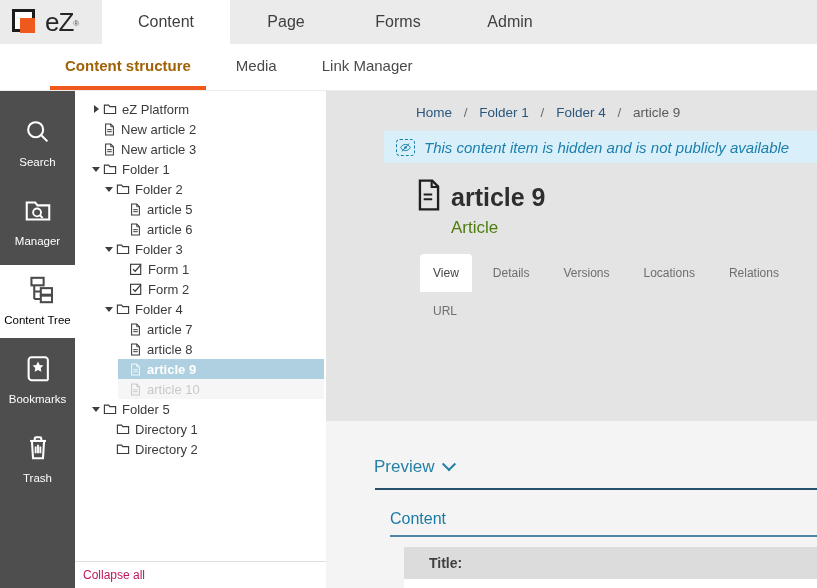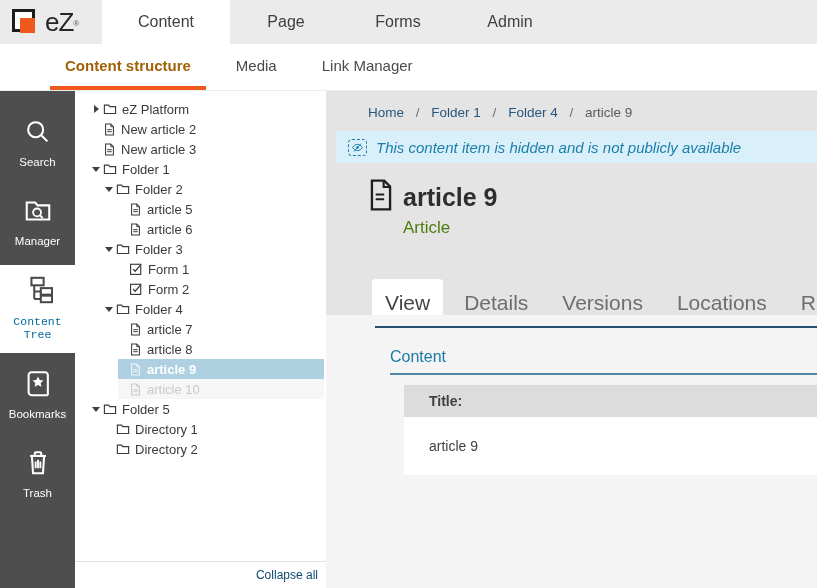"Home / Folder 1 /" .main-top { height: 224px -> 330px; padding-left: none -> 48px }
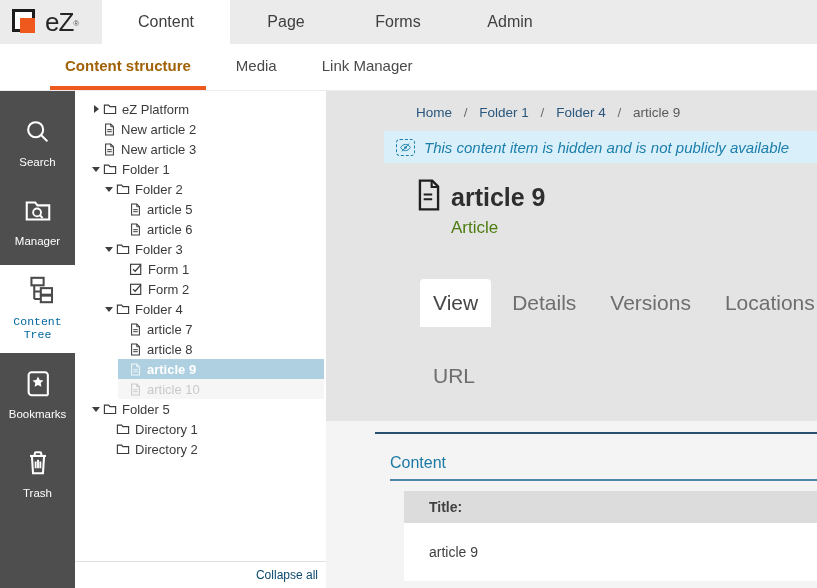"View" .ctab { font-size: 21px -> 12px; margin-top: 25px -> none }
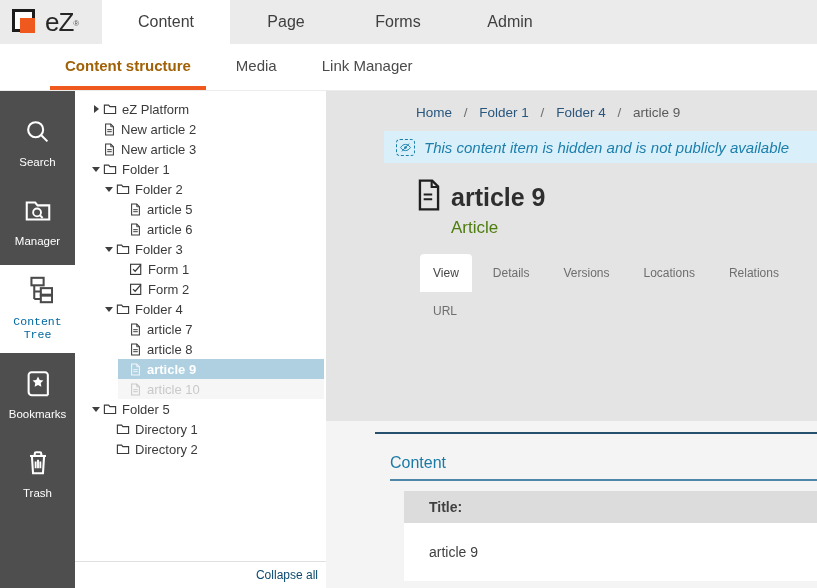"Content Tree" .side-item.active { color: #0369a1 -> #000000; font-family: Liberation Mono, monospace -> none }
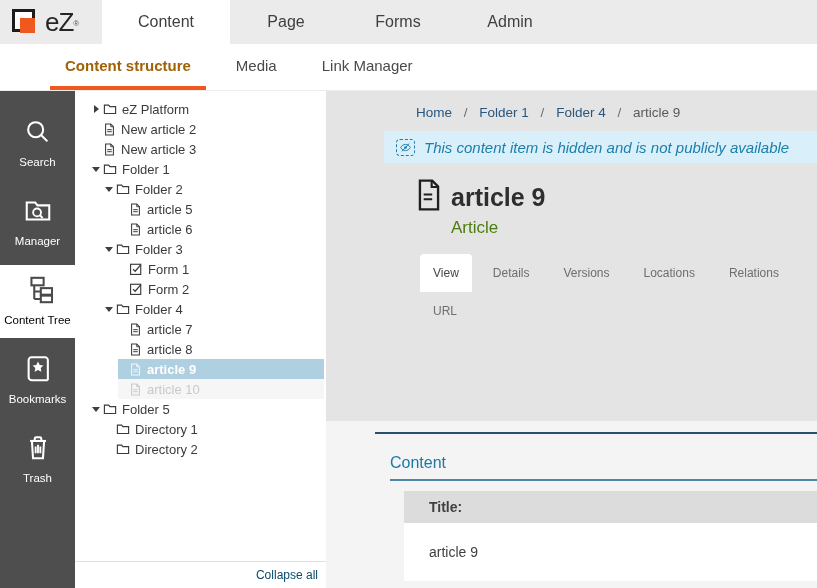"Preview" div.preview-head { html: none -> <div> <span>Preview</span> <span></span> </div> }
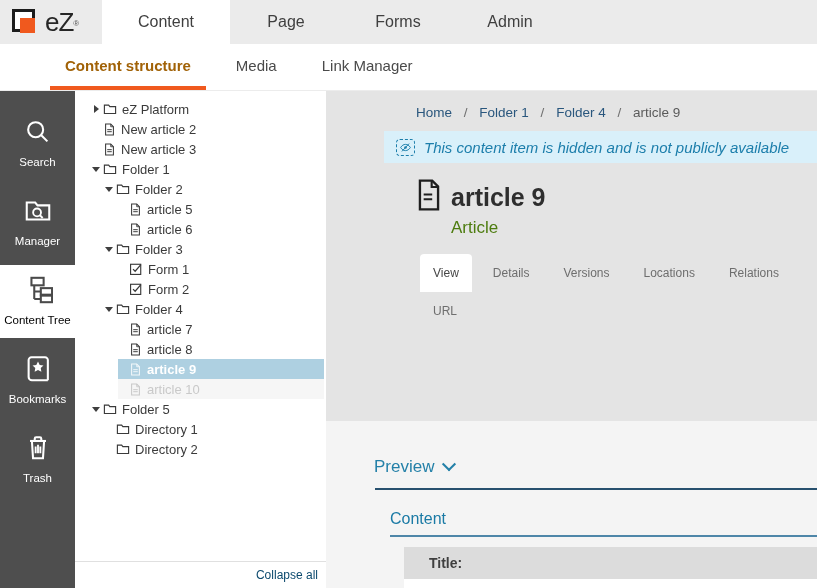"Collapse all" .tree-footer { color: #0c4a6e -> #be185d; text-align: right -> left }
